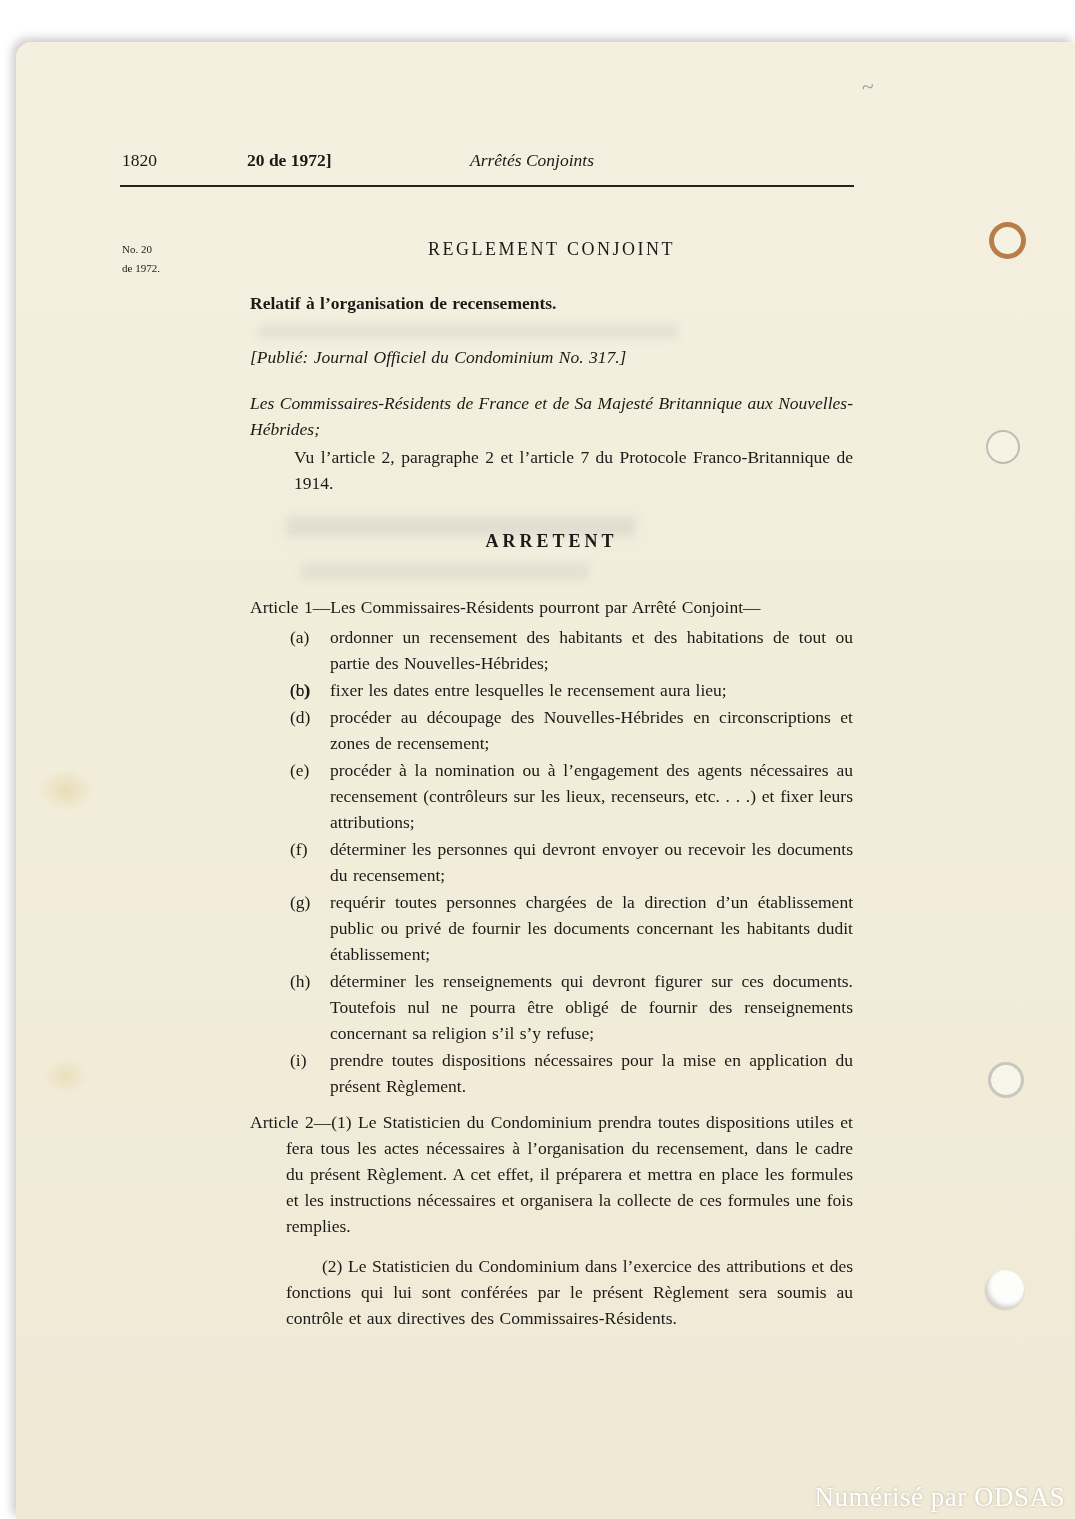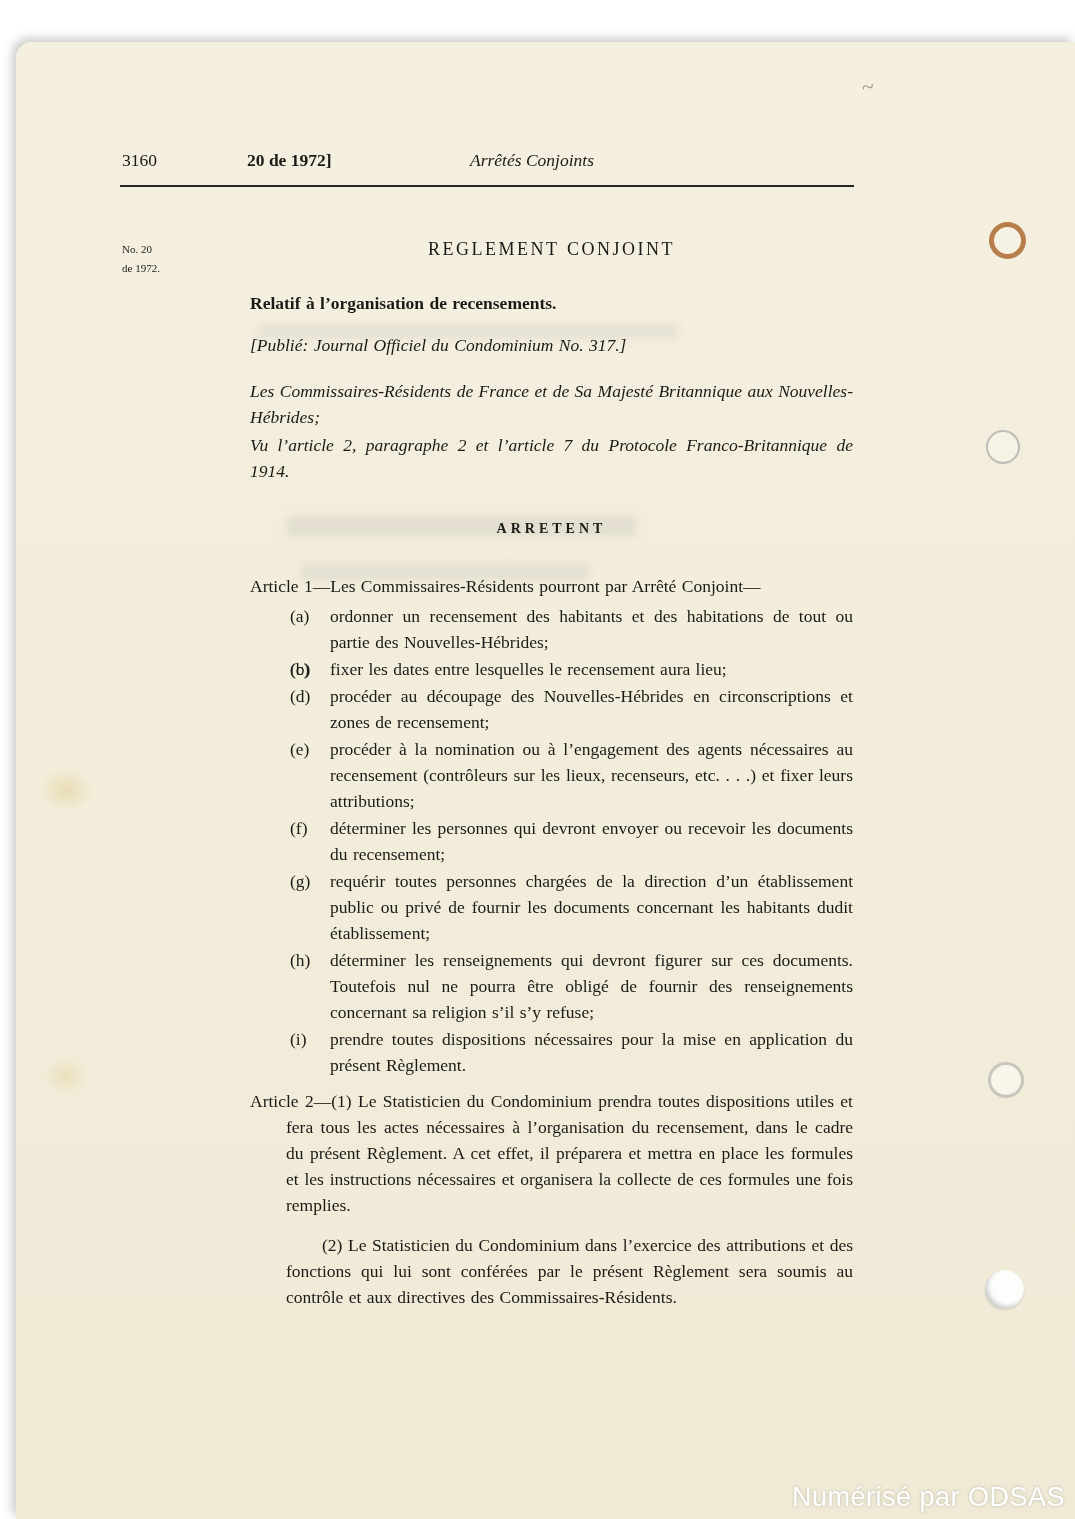"3160" span.hdr-page { text: 3160 -> 1820 }
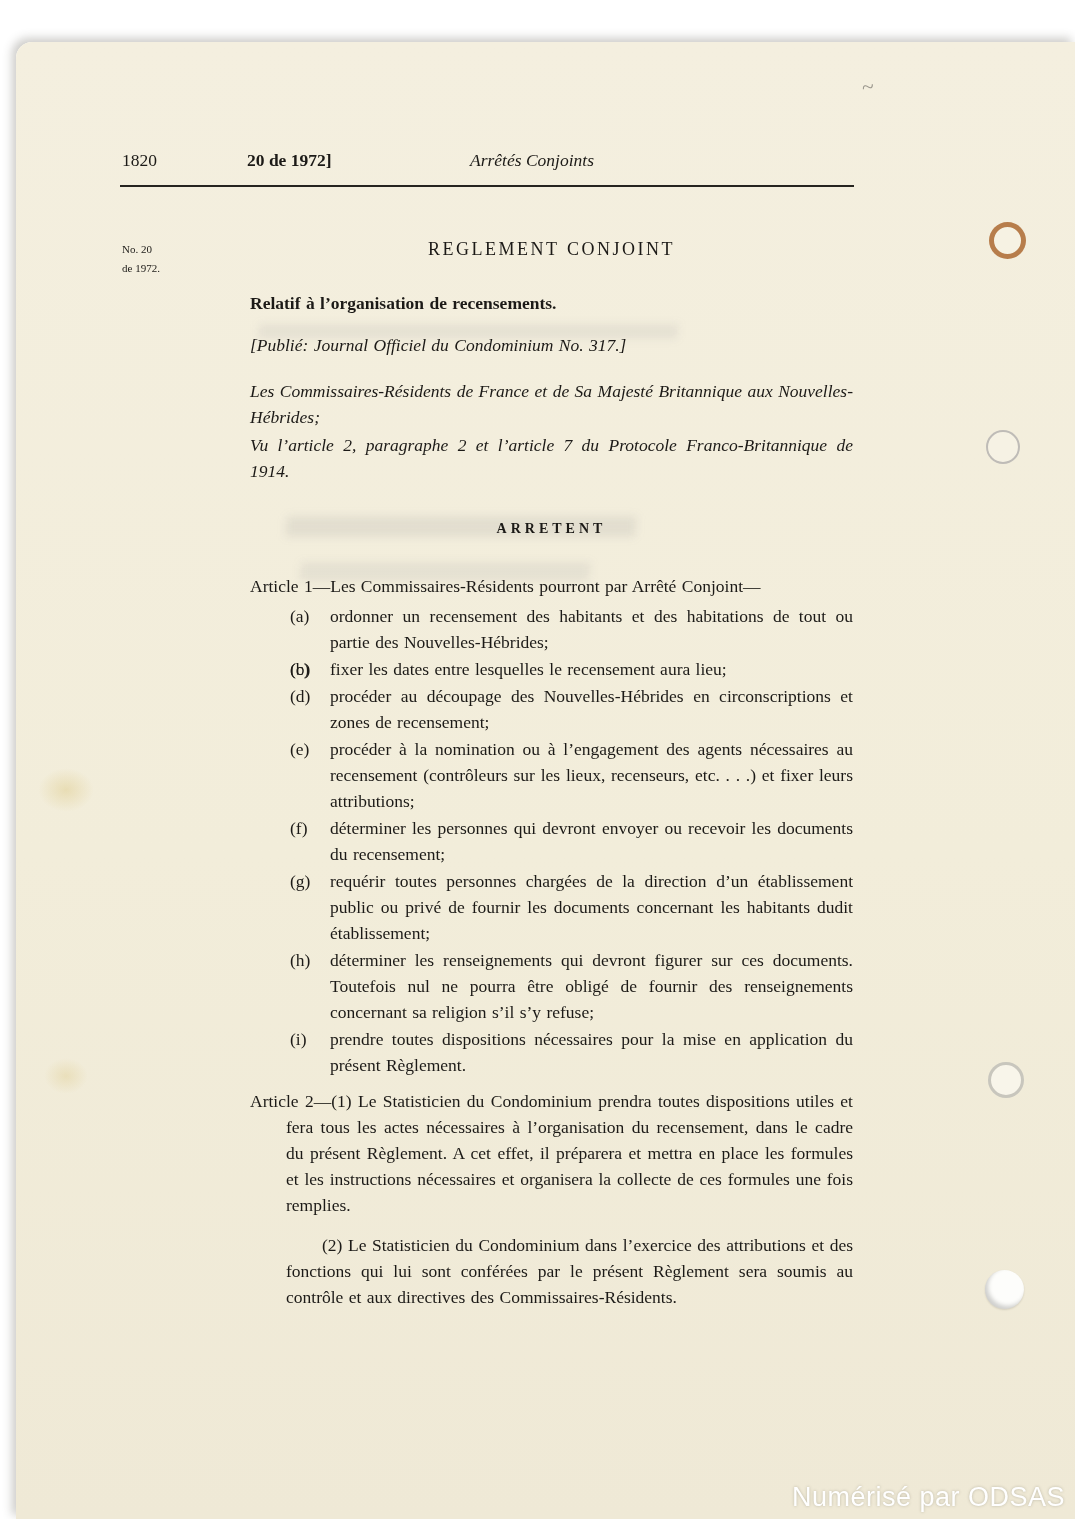"Relatif à l’organisation de" .subject { margin-bottom: 16px -> 28px }
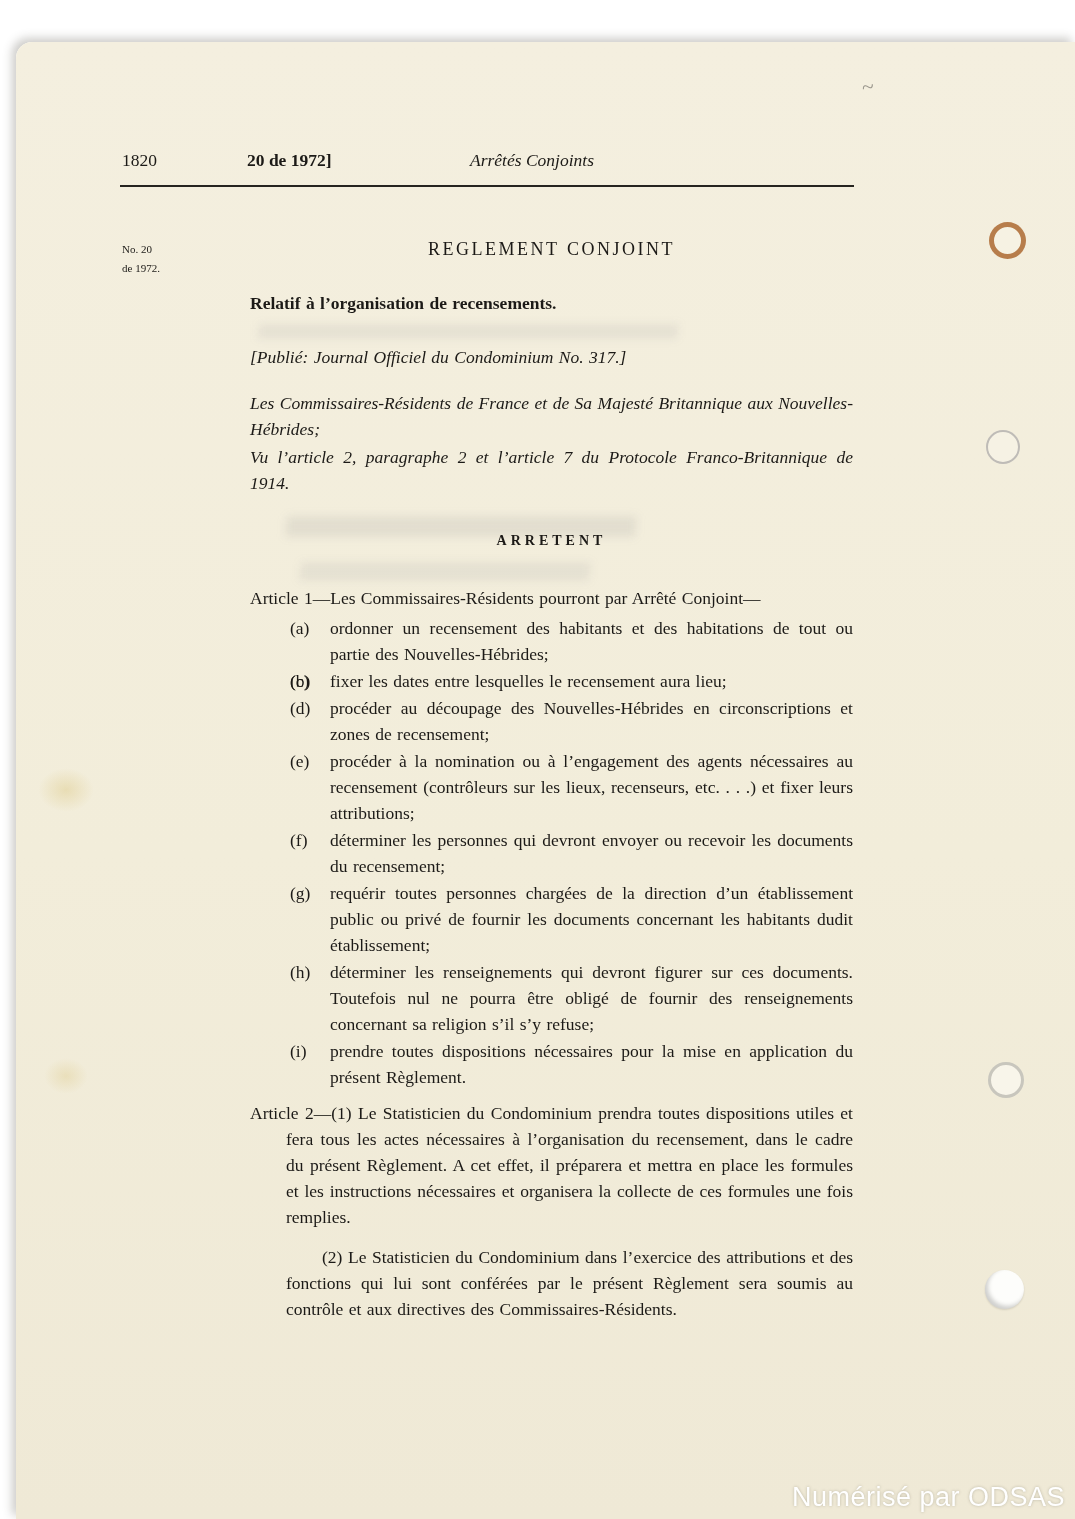"Vu l’article 2, paragraphe 2" .preamble-vu { font-style: italic -> none; margin-left: none -> 44px }
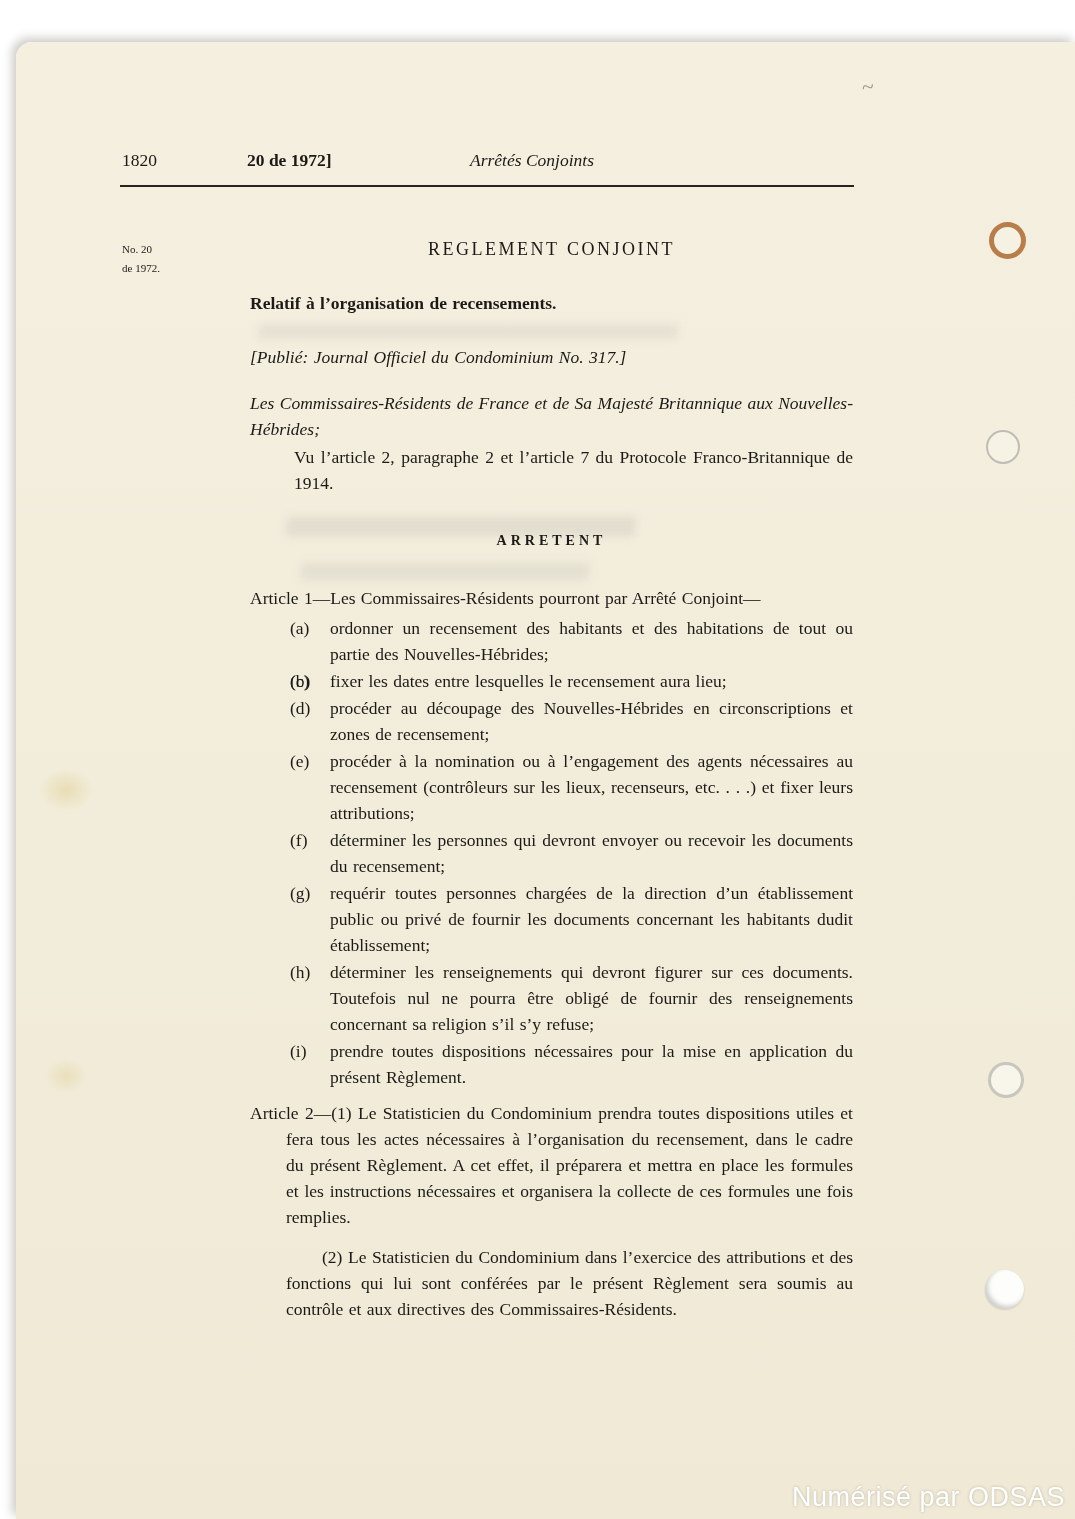"ARRETENT" .arretent { font-size: 14px -> 18px; margin-bottom: 31px -> 40px }
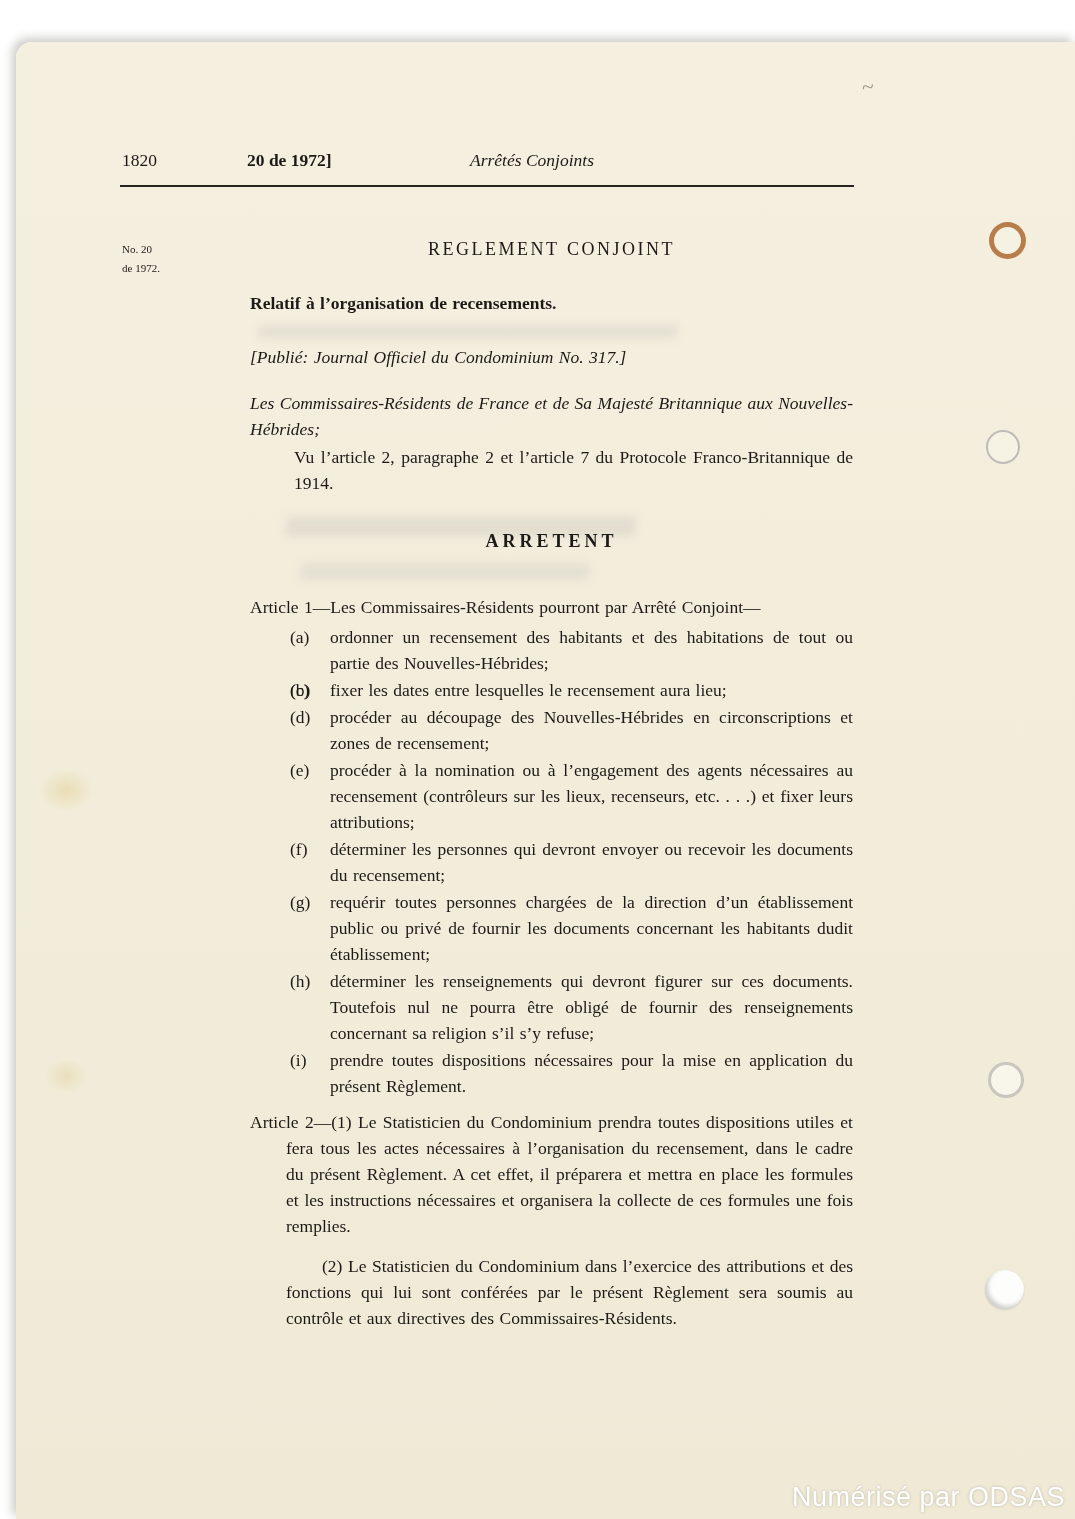"Numérisé par ODSAS" .watermark { font-family: Liberation Sans, sans-serif -> Liberation Serif, serif }
